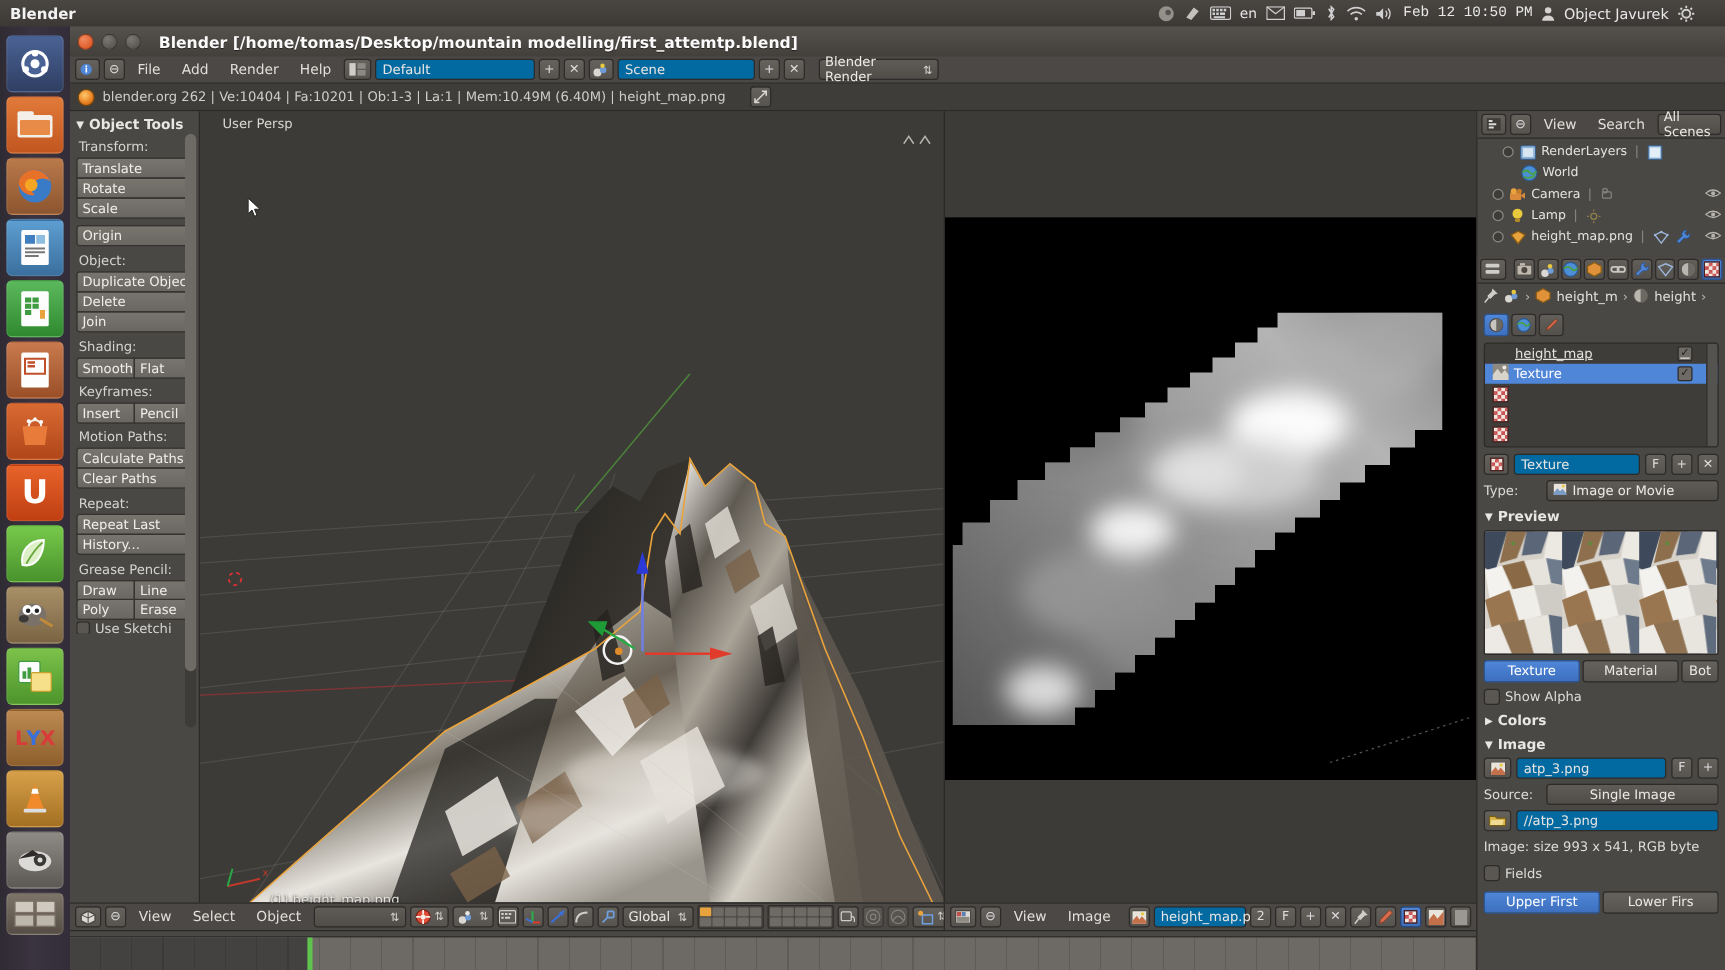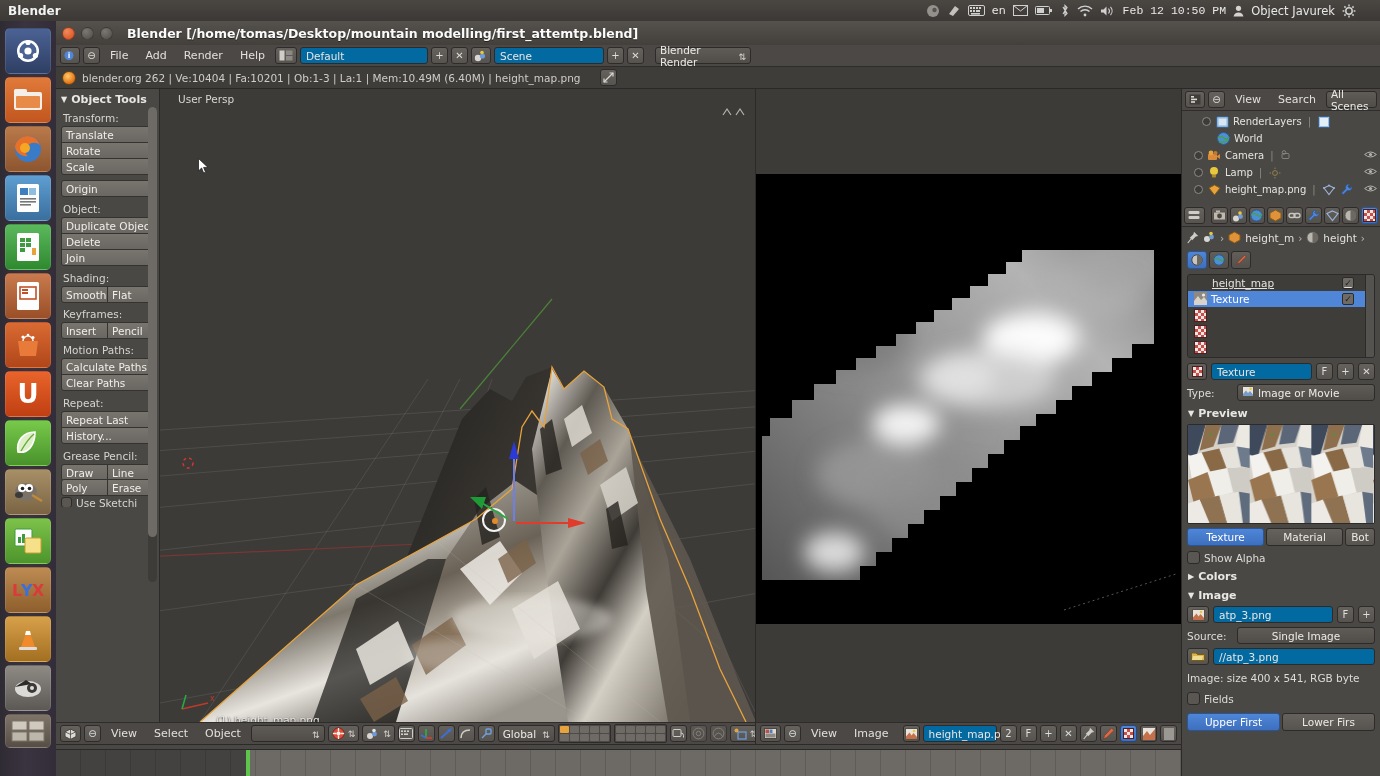"Image: size 400 x 541," span { text: 400 -> 993 }
